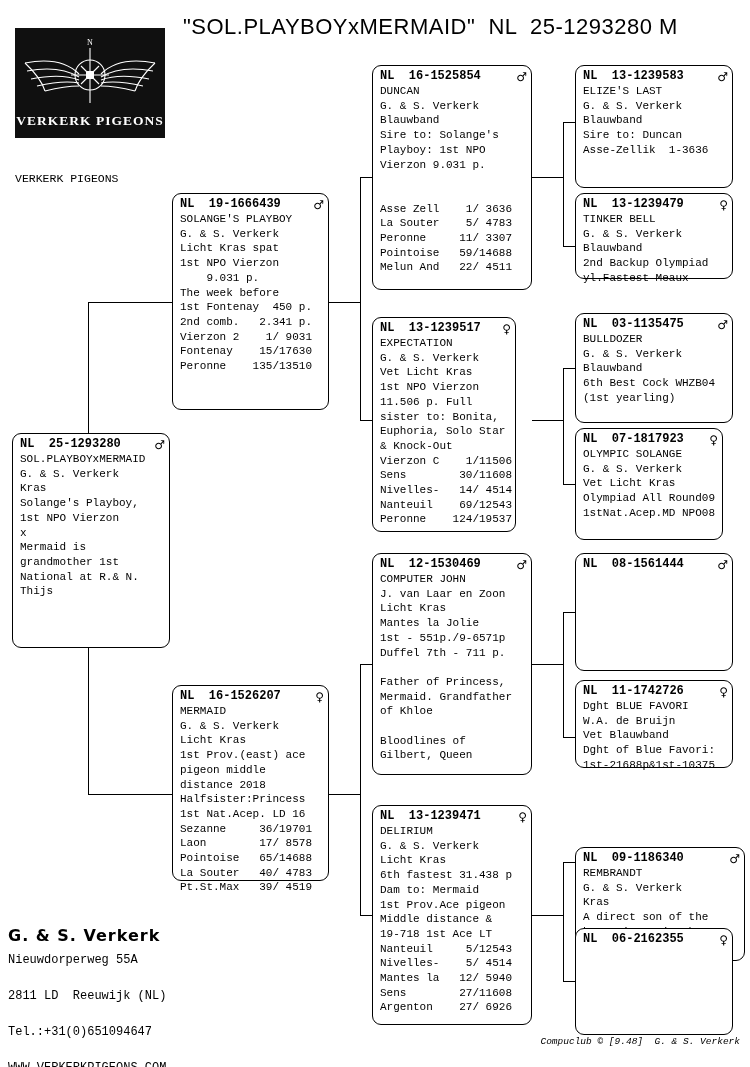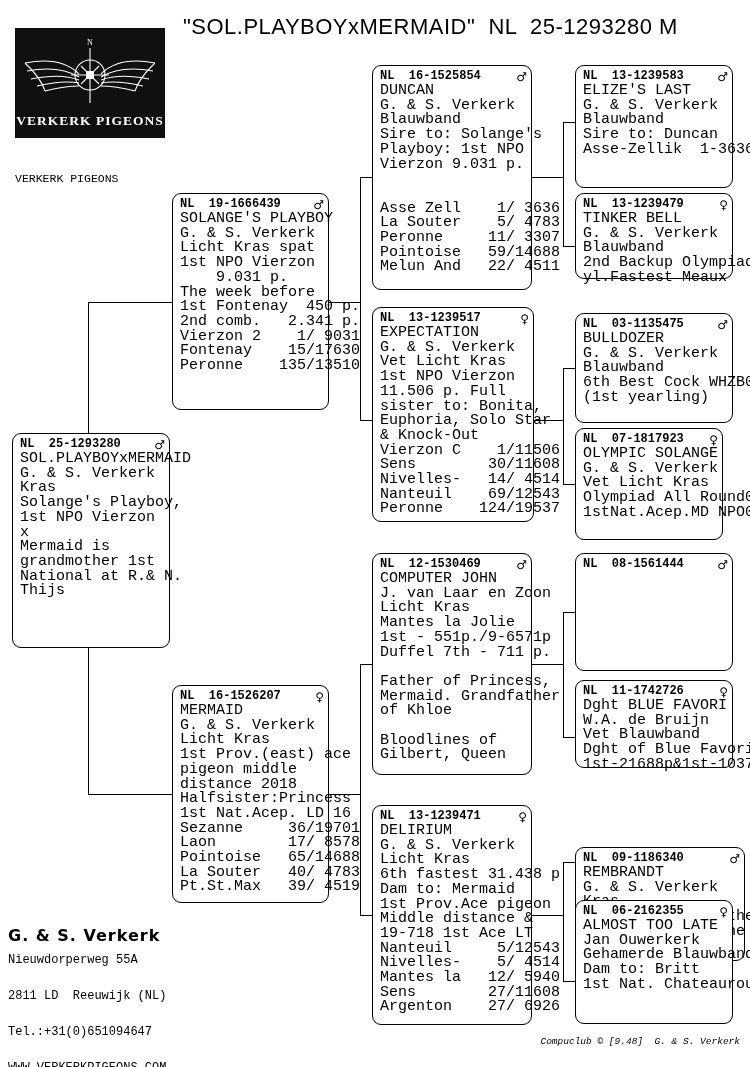"DUNCAN" .boxbody { font-size: 15px -> 11px }
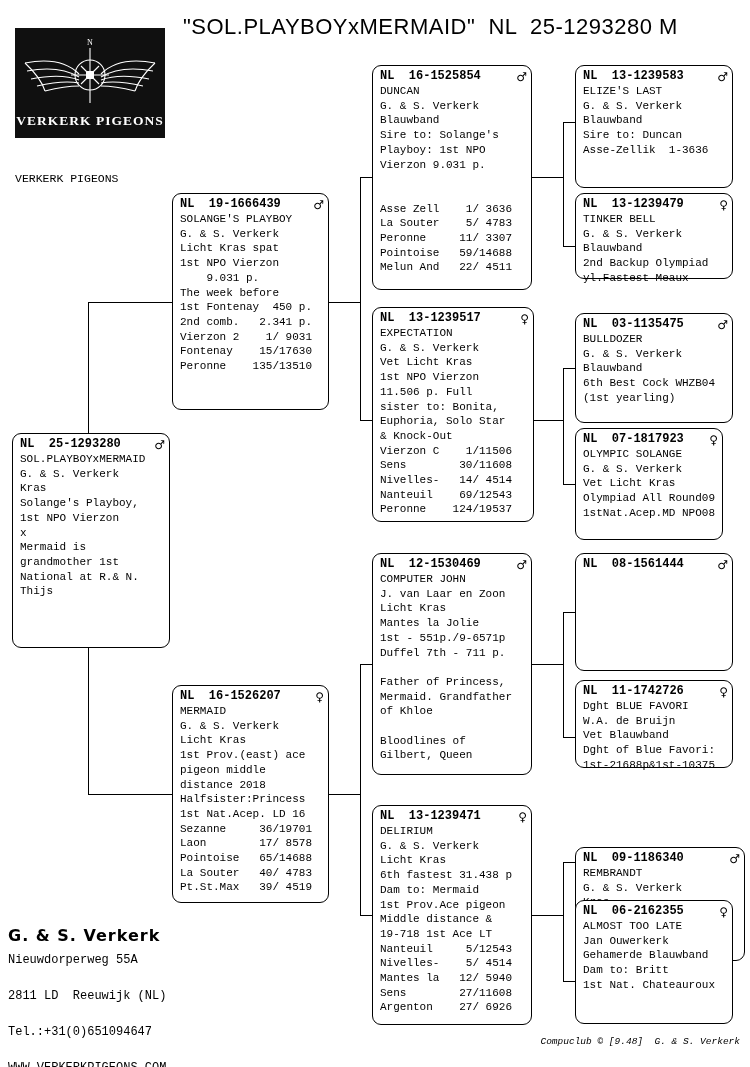"NL 13-1239517" div.pbox { top: 307px -> 317px; width: 162px -> 144px }
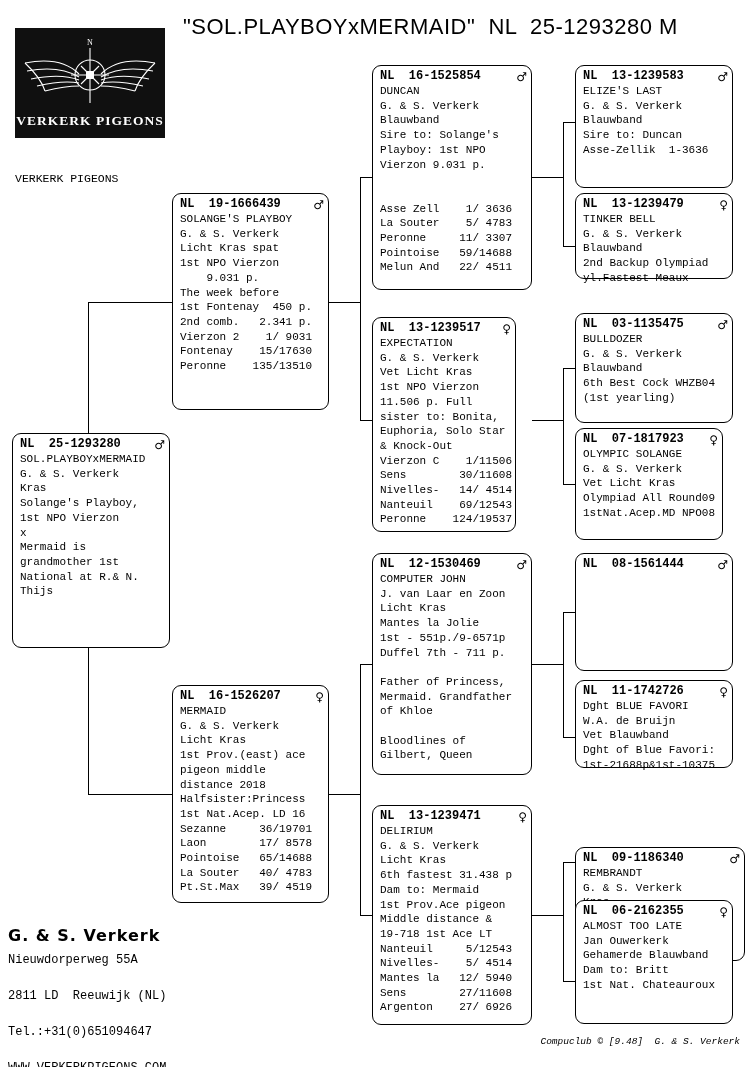"NL 16-1526207" div.pbox { height: 218px -> 196px }
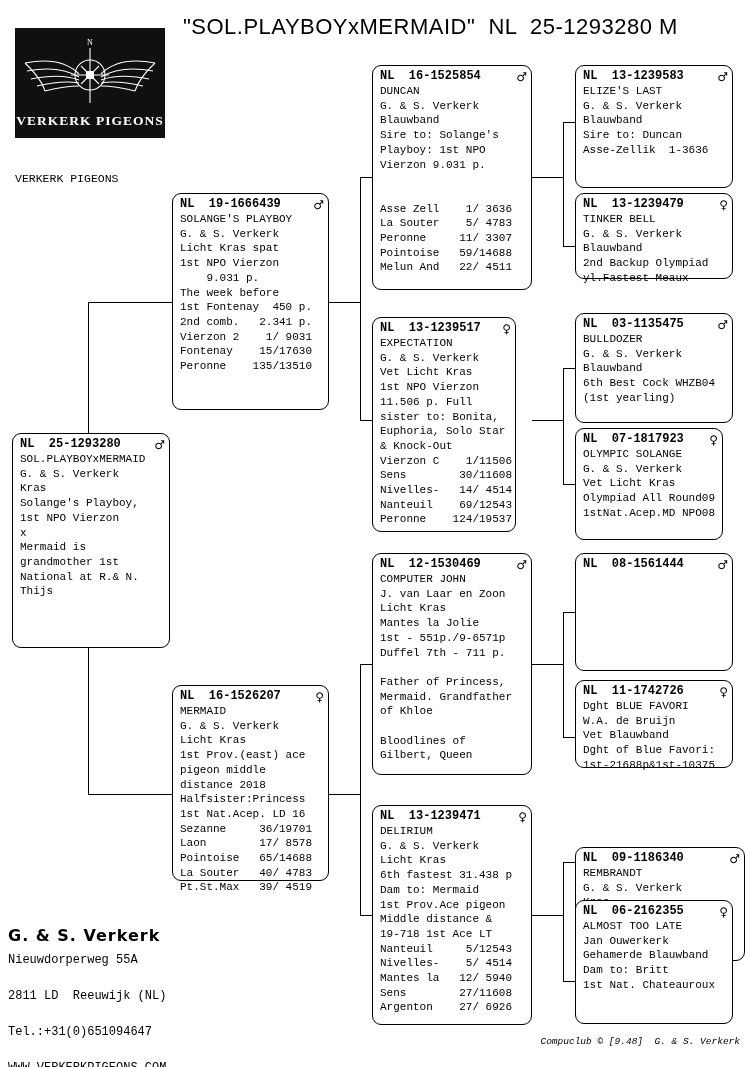"NL 06-2162355" div.pbox { height: 124px -> 107px; top: 900px -> 928px }
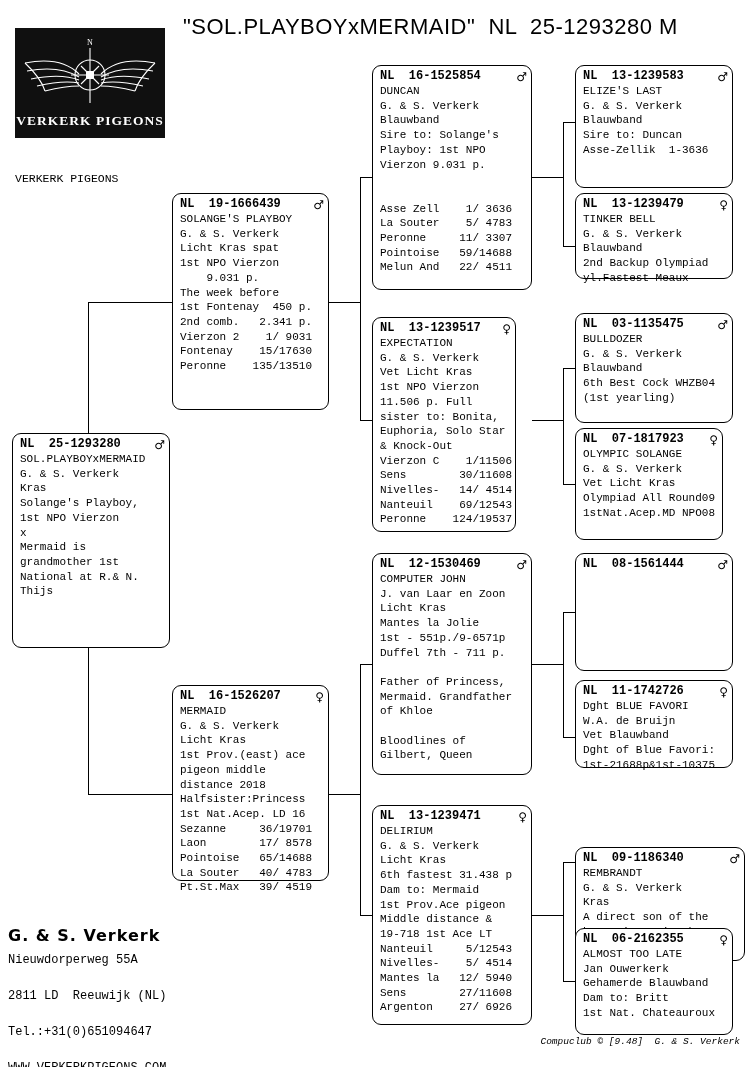"ALMOST TOO LATE" div.boxbody { html: <div>ALMOST TOO LATE Jan Ouwerkerk Gehamerde Blauwband Dam to: Britt 1st Nat. Chateauroux</div> -> none }
